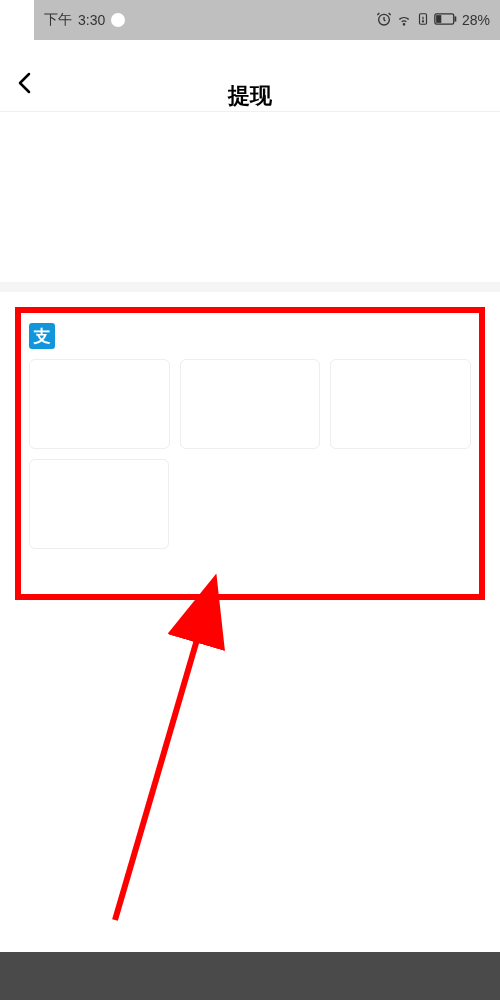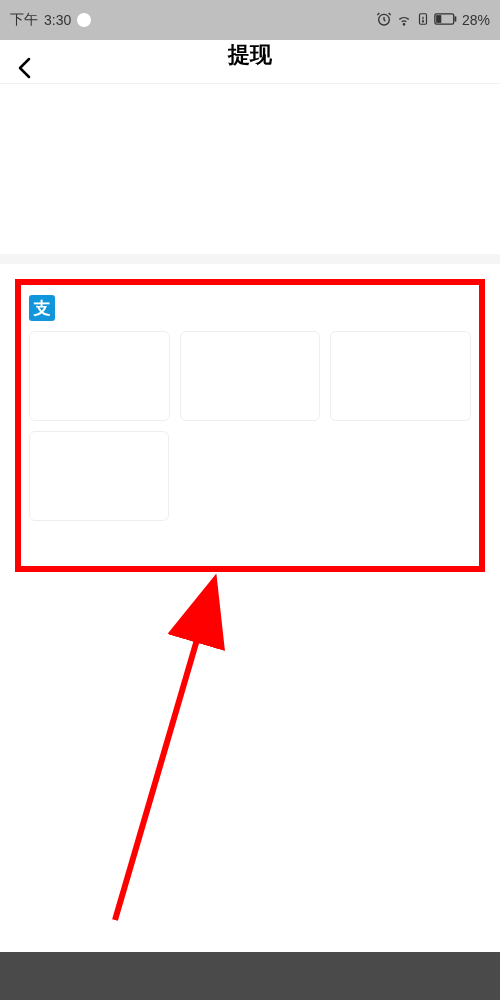"下午" .status-bar { margin-left: none -> 34px }
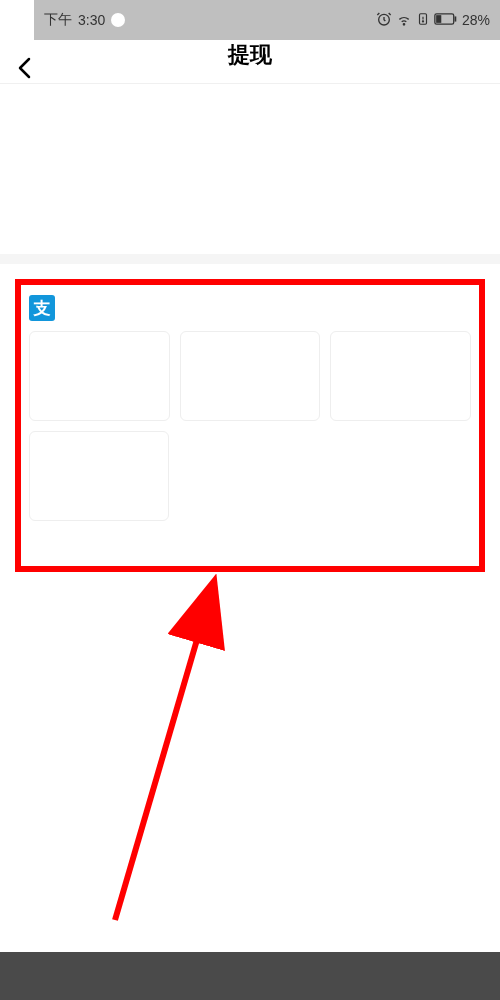"提现" .nav-bar { align-items: flex-start -> flex-end; height: 44px -> 72px }
